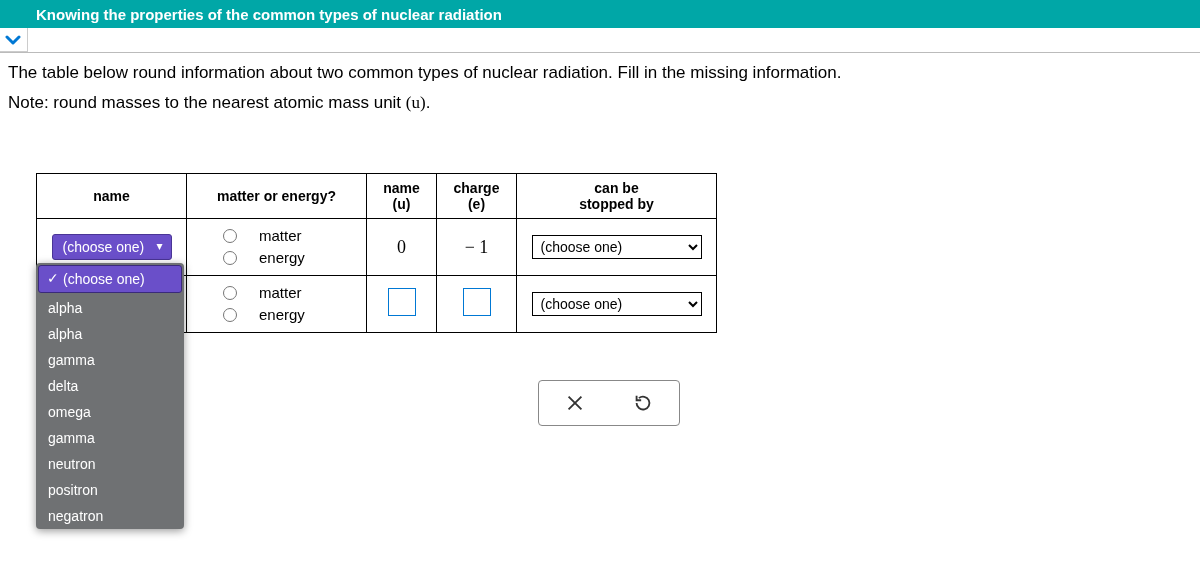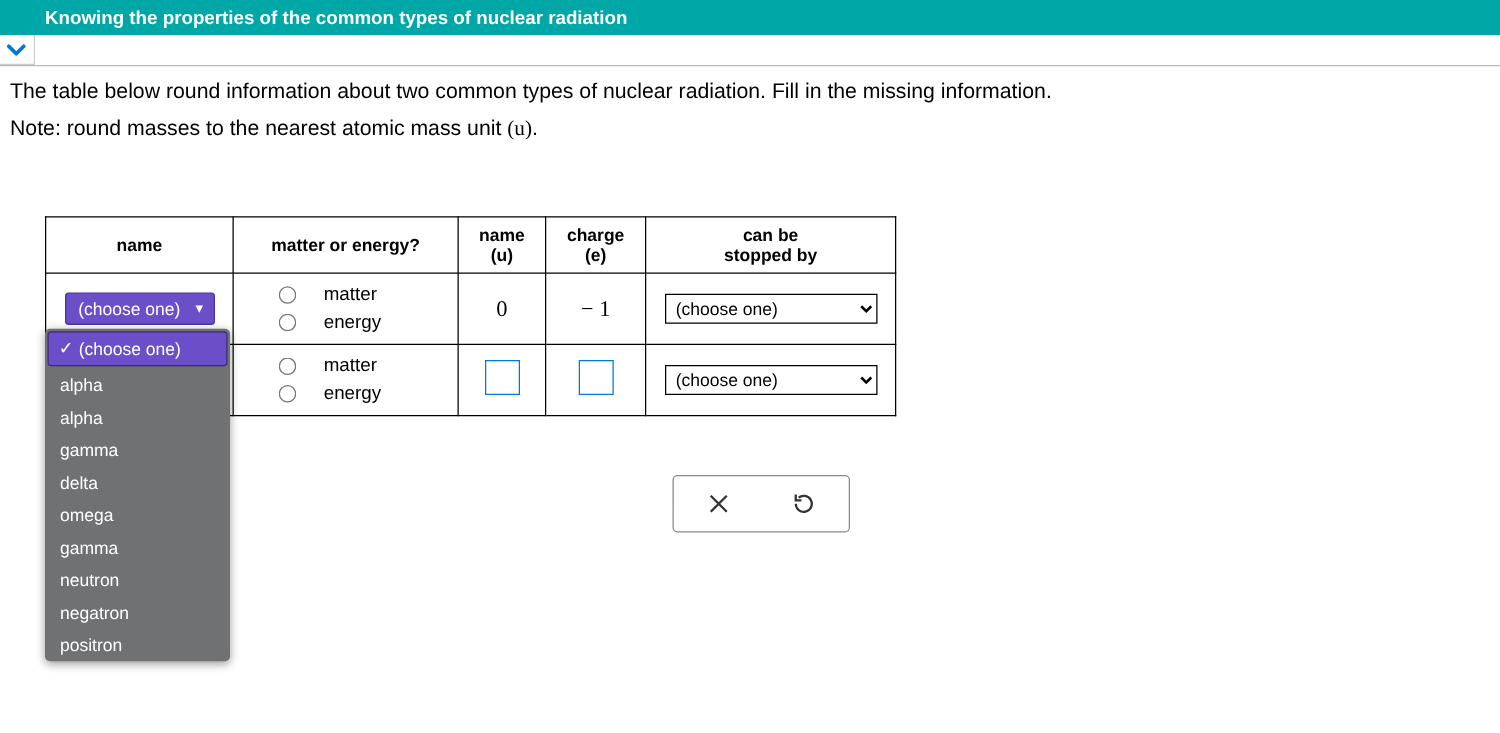"negatron" div.opt { order: before "positron" -> after "positron" }
